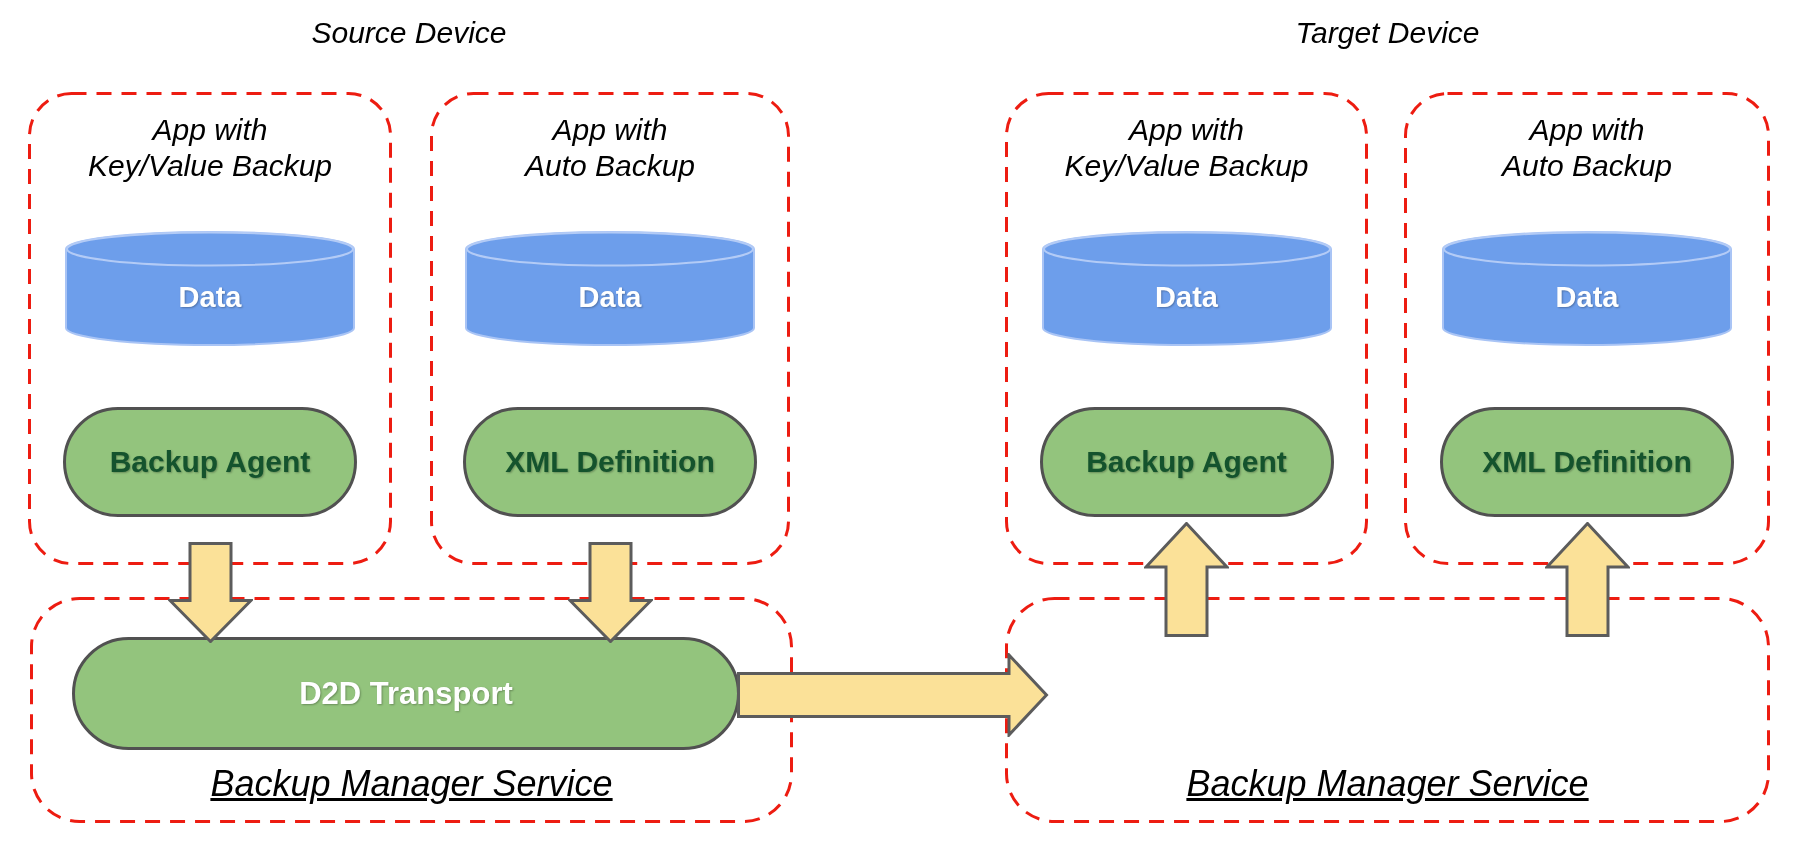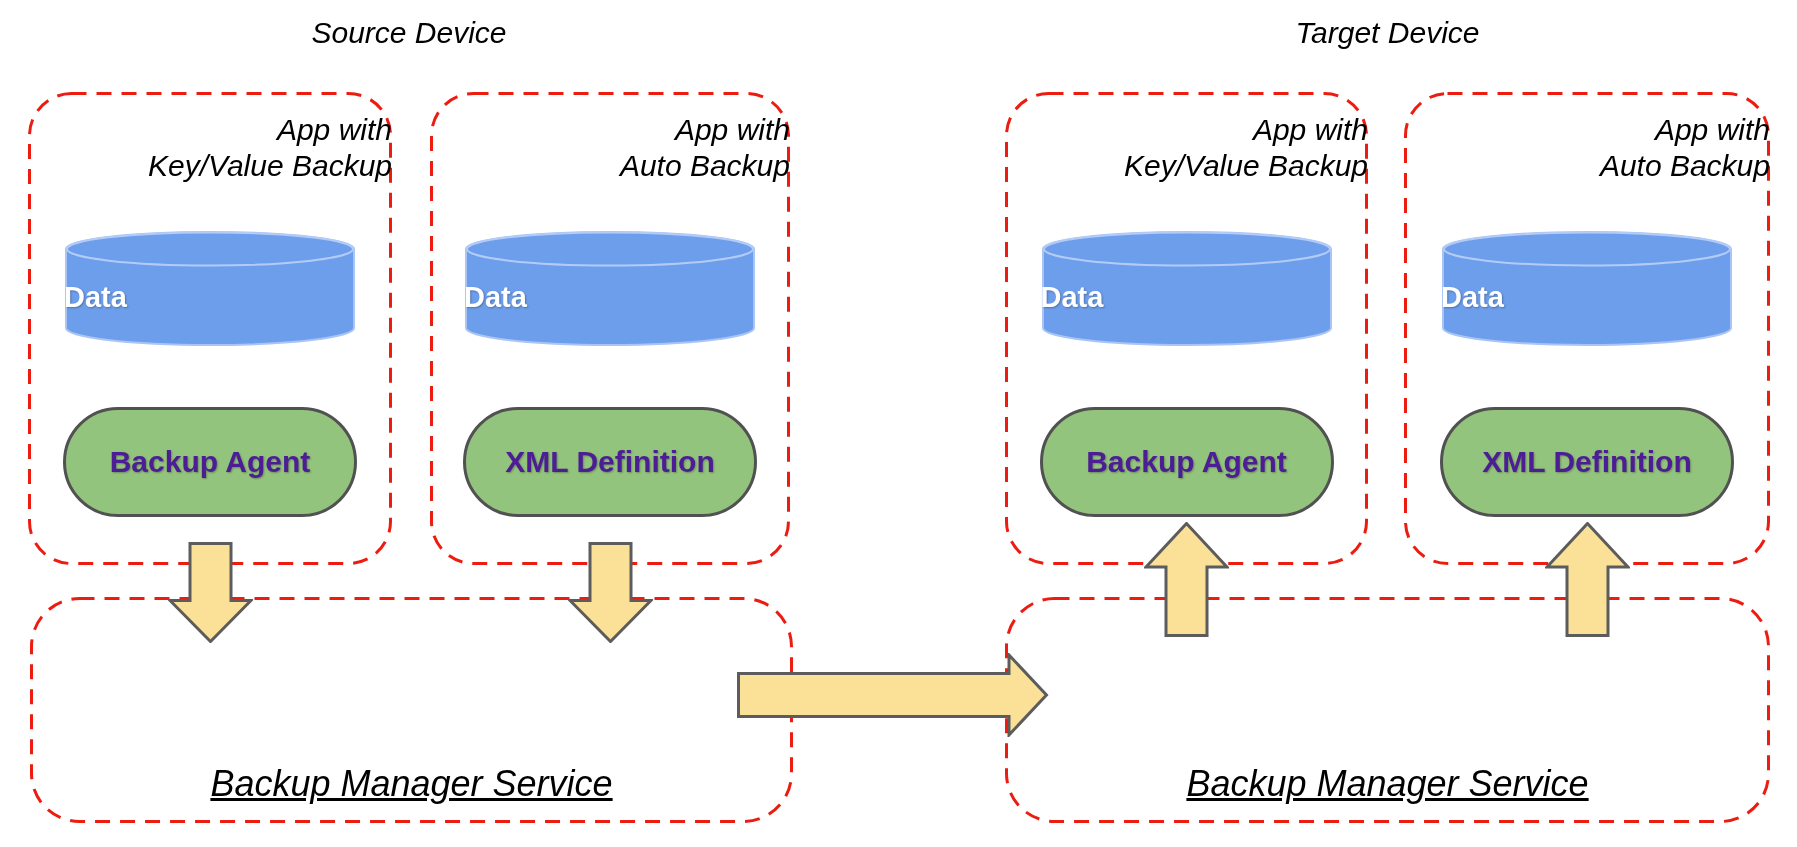"App with" .app-heading { text-align: right -> center }
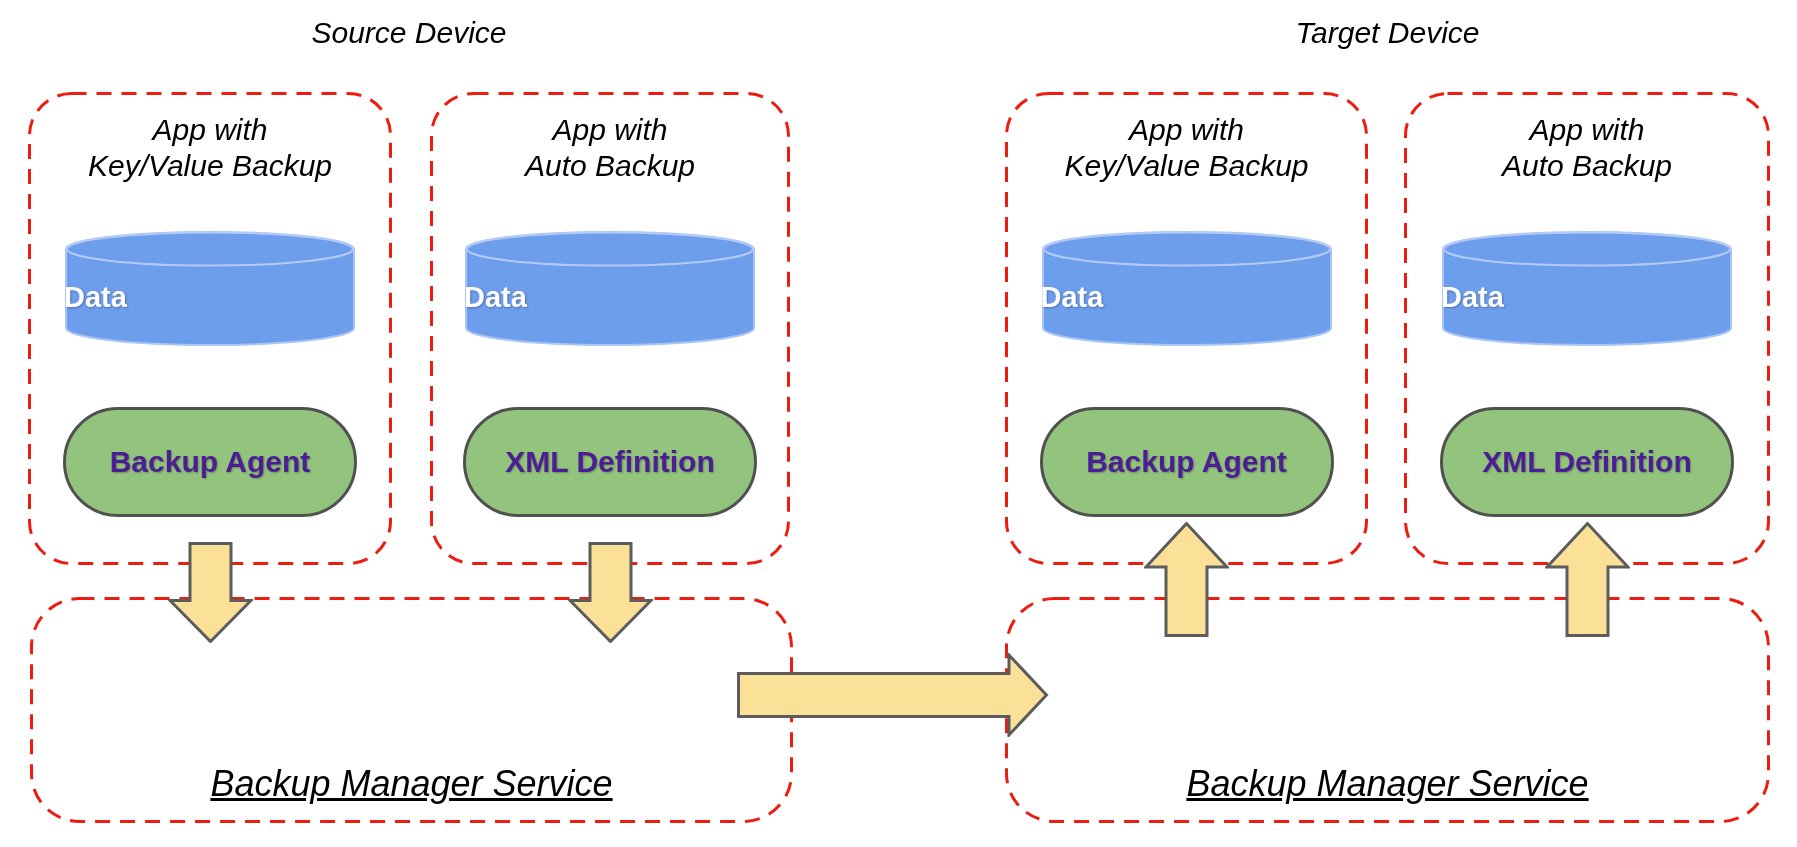"Data" .cyl-label { text-align: left -> center }
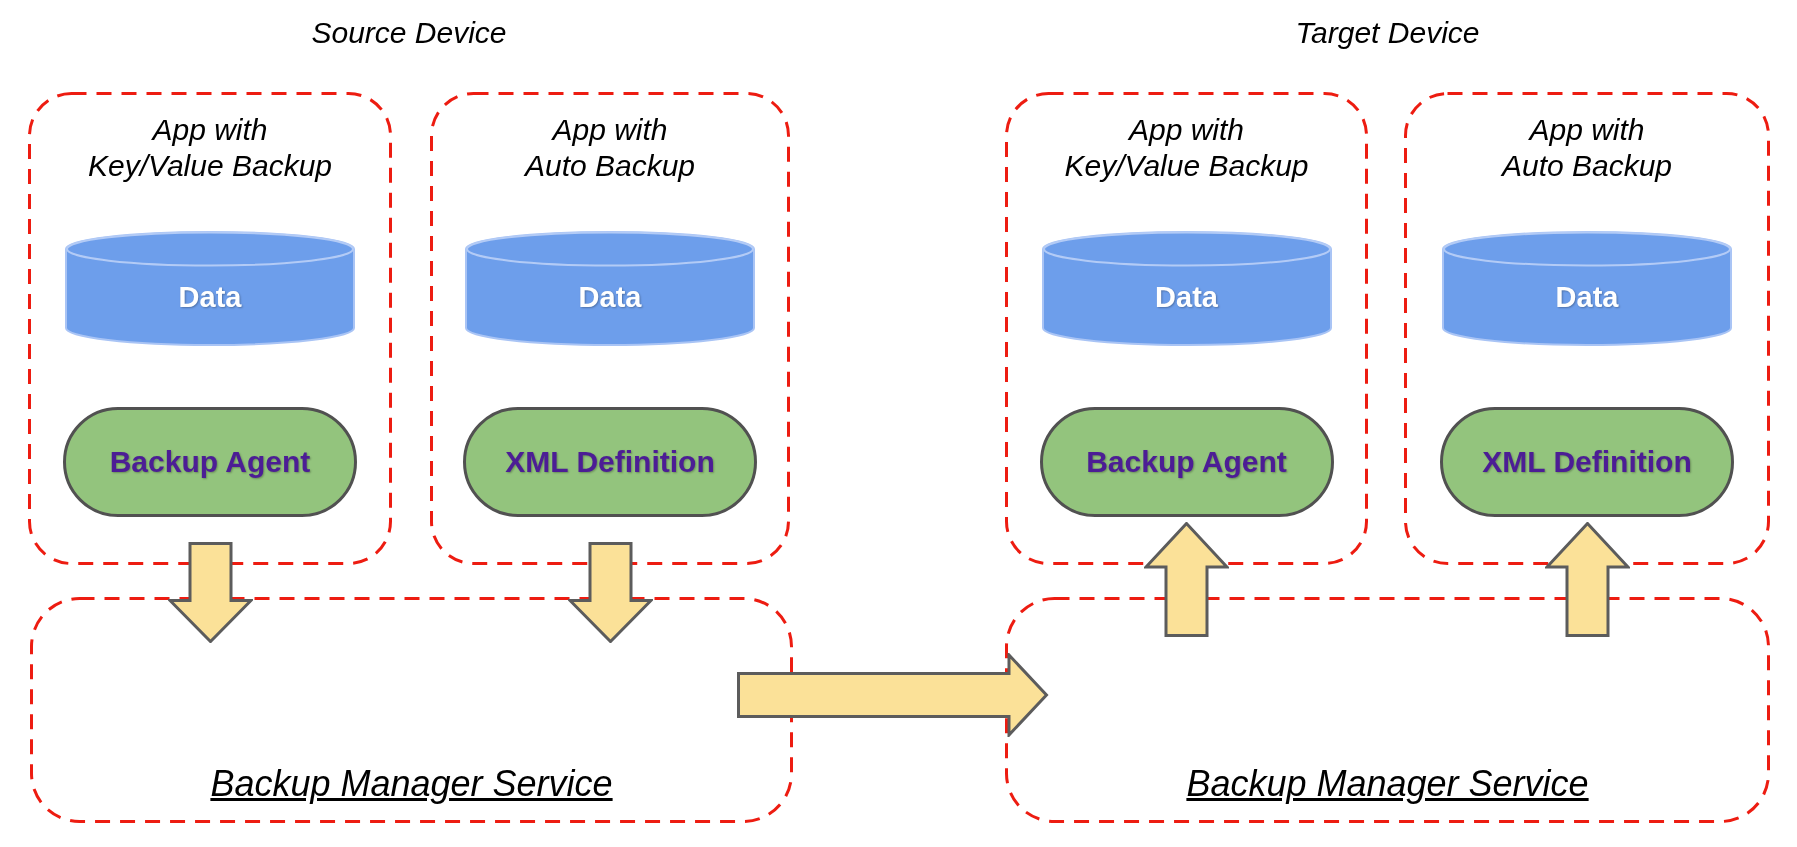"Backup Agent" .stadium { color: #4c1d95 -> #14532d }
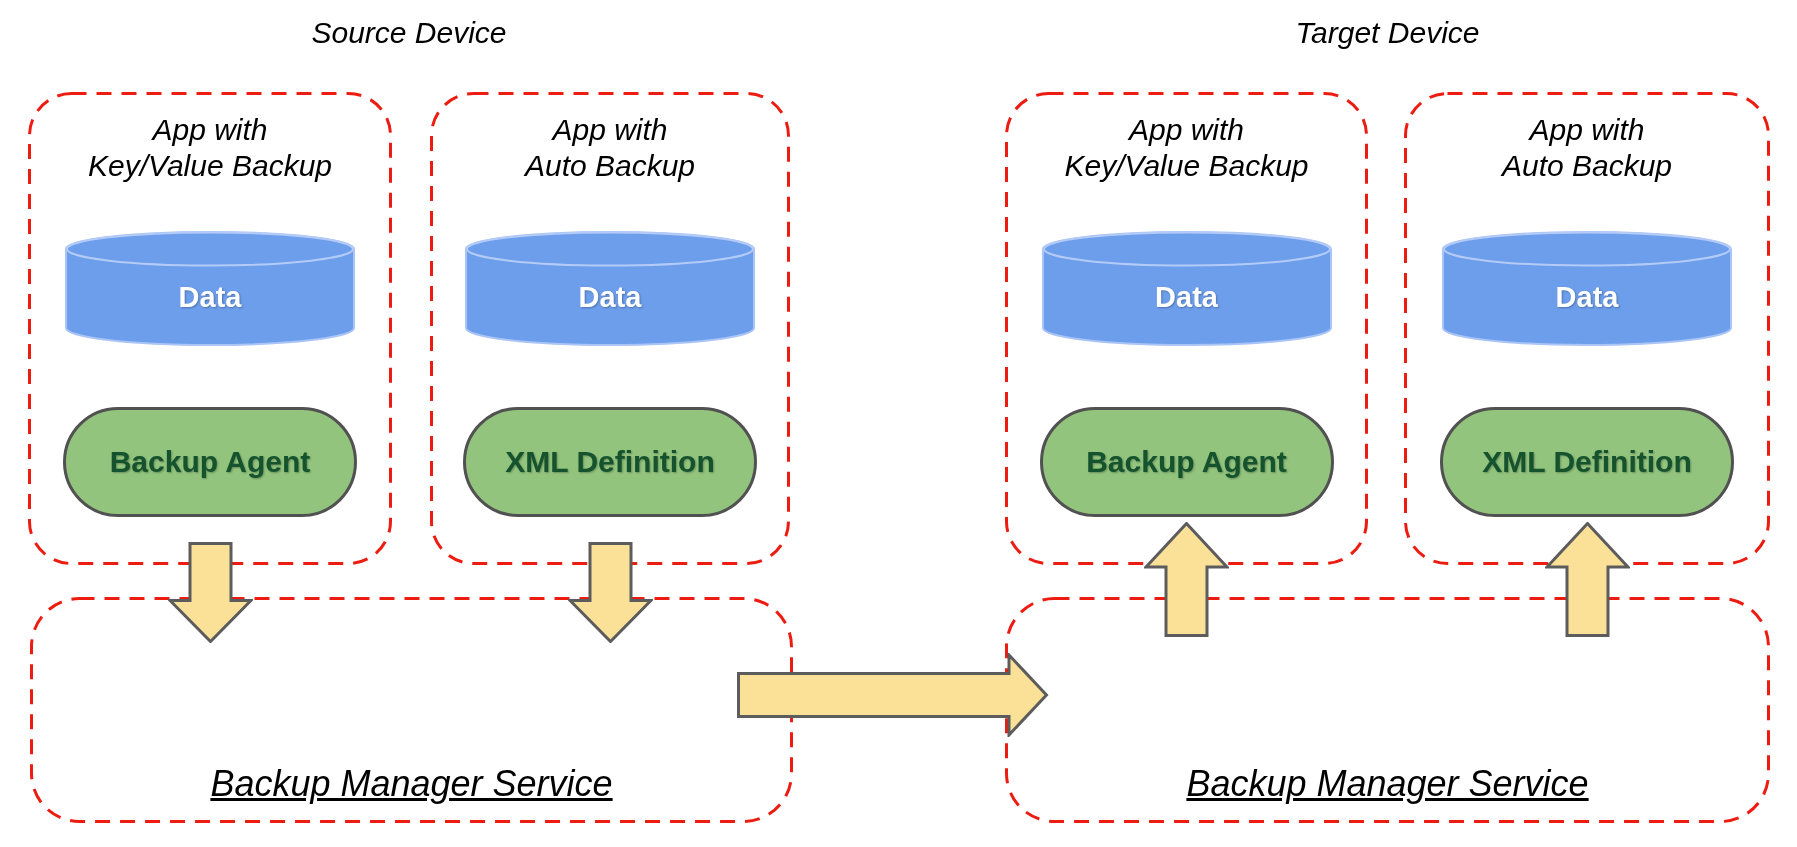"D2D Transport" div.transport { html: none -> <div>D2D Transport</div> }
